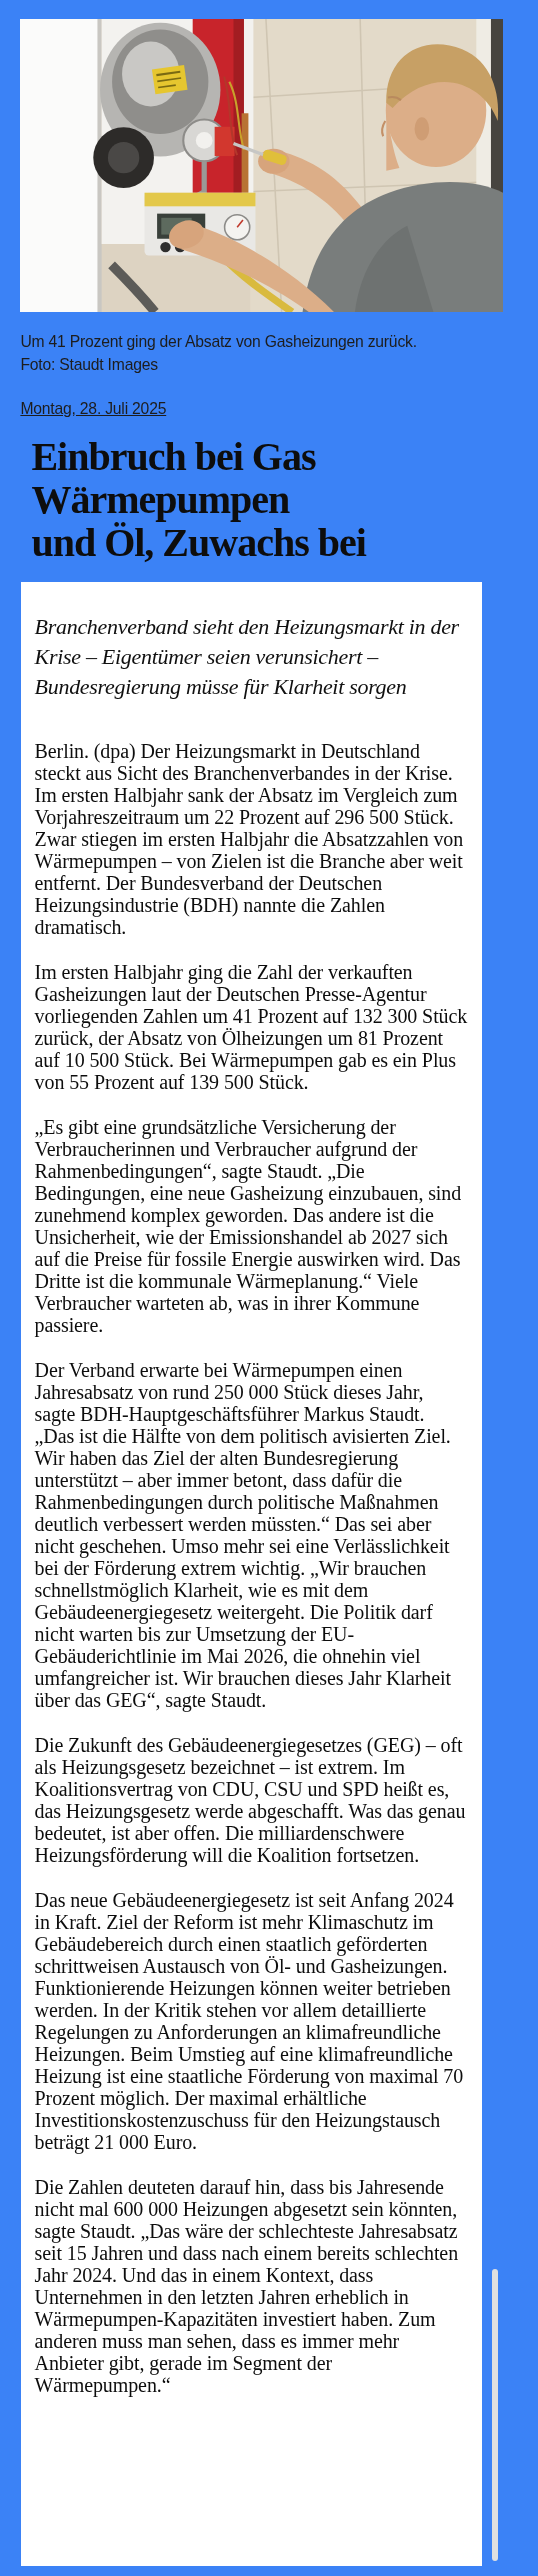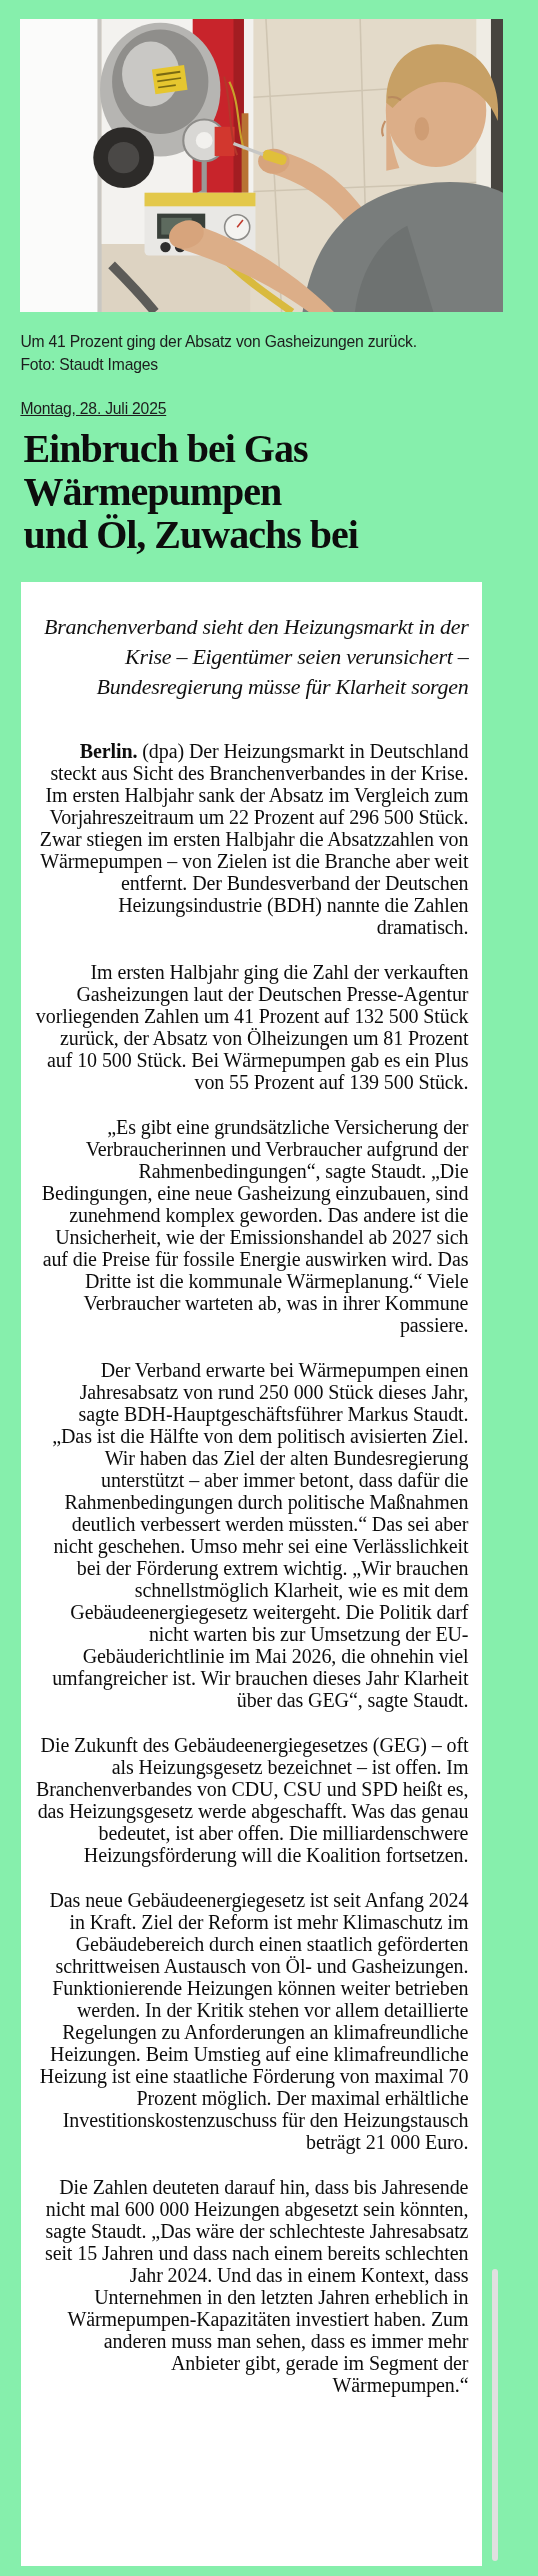"Um 41 Prozent ging der" .page { background: #86efac -> #3b82f6 }
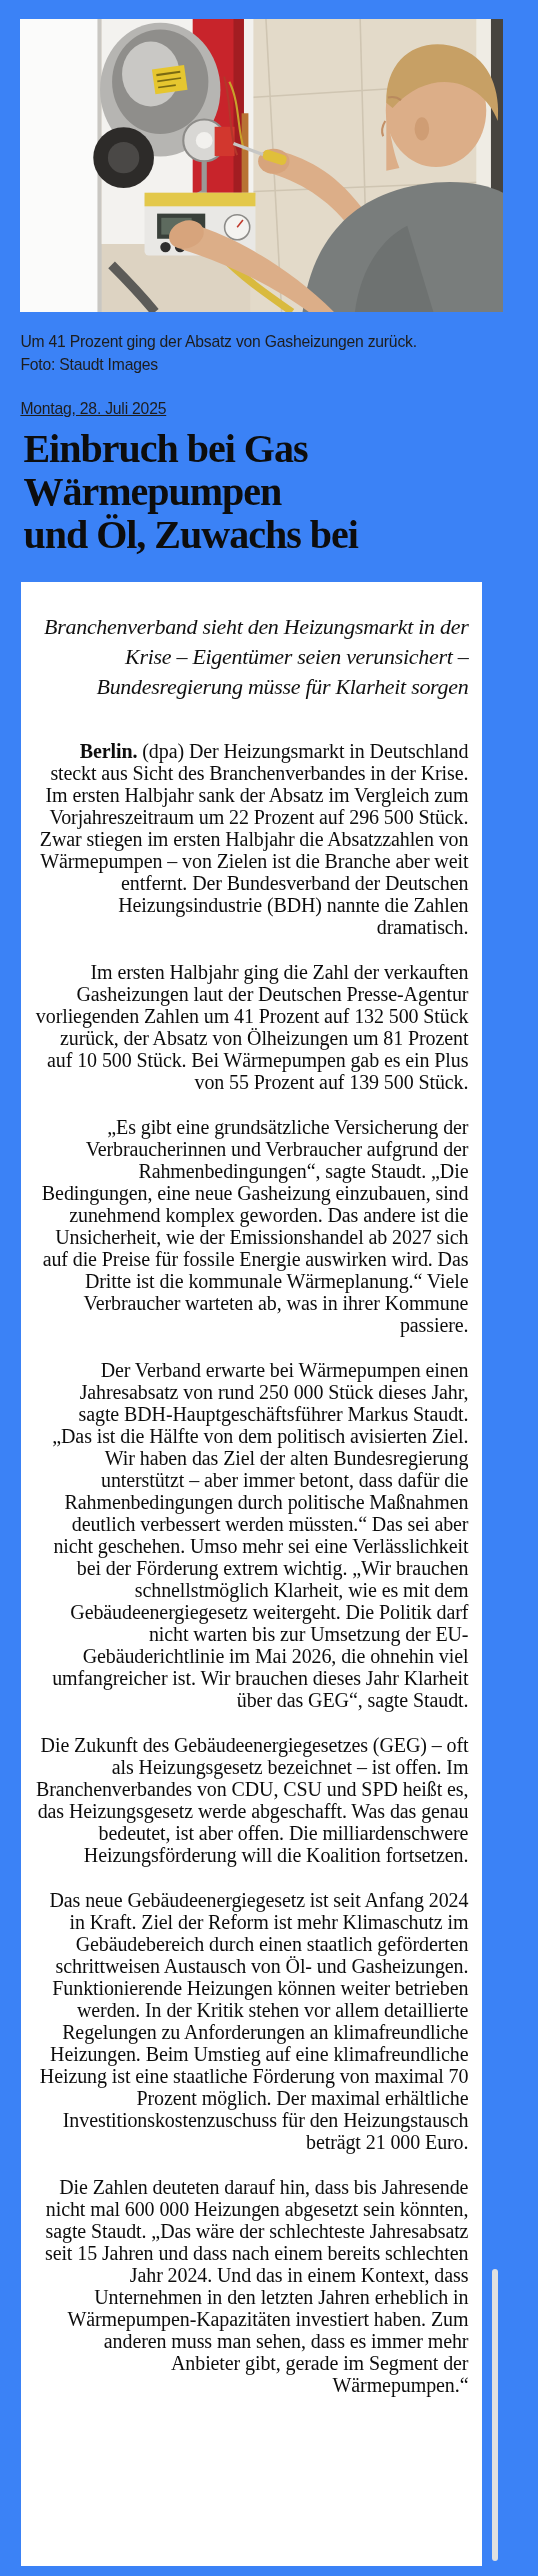"Einbruch bei Gas" h1.headline { margin: 4px -> 12px }
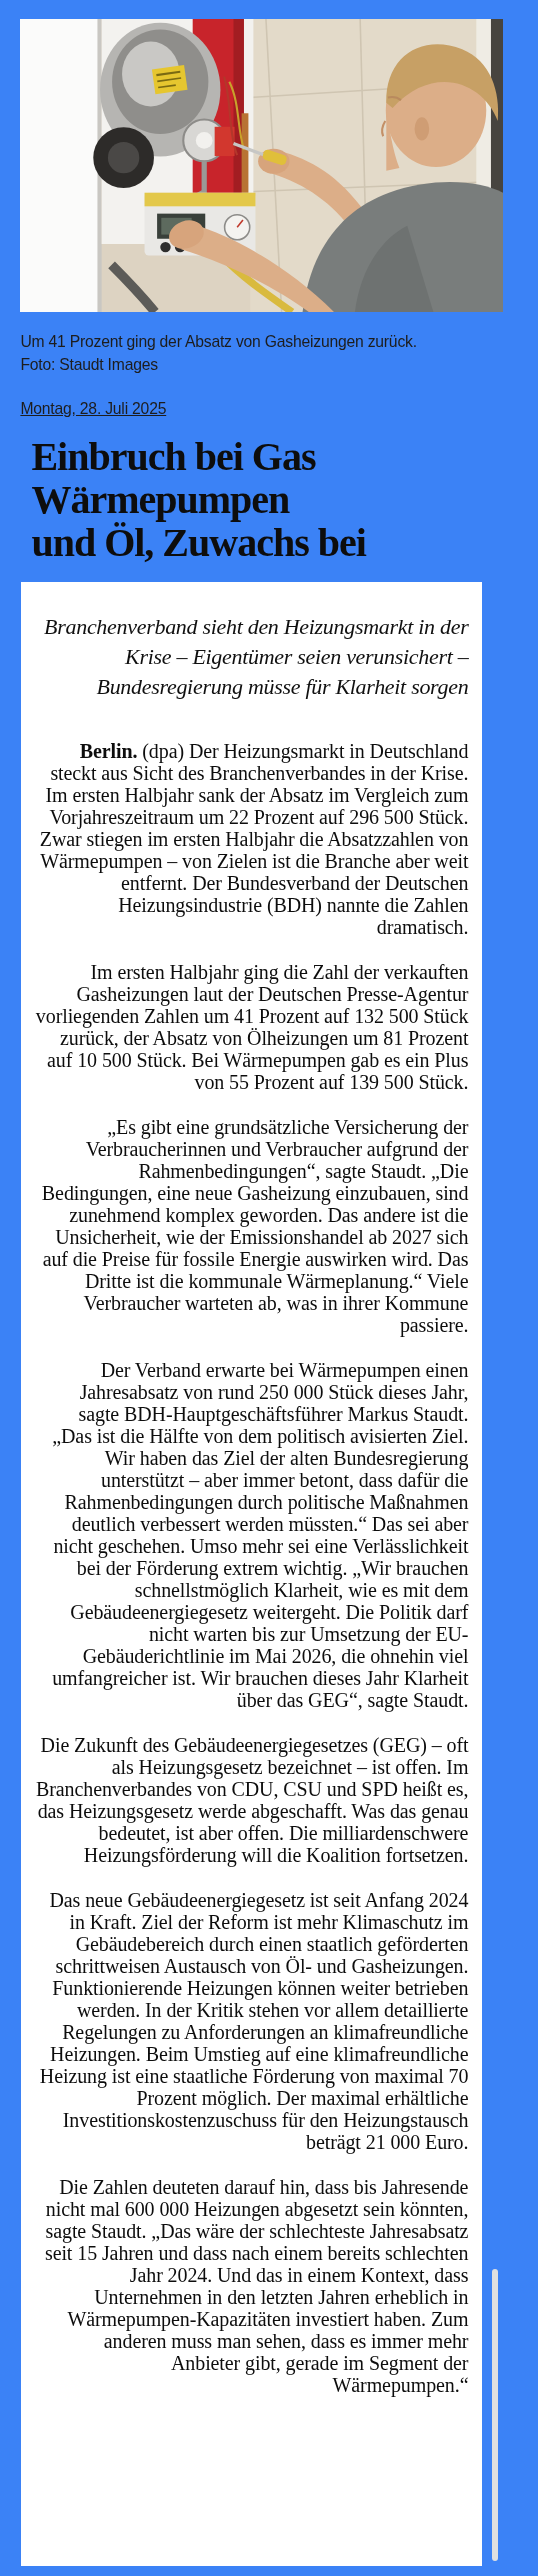"Branchenverband sieht den Heizungsmarkt" .card { text-align: right -> none }
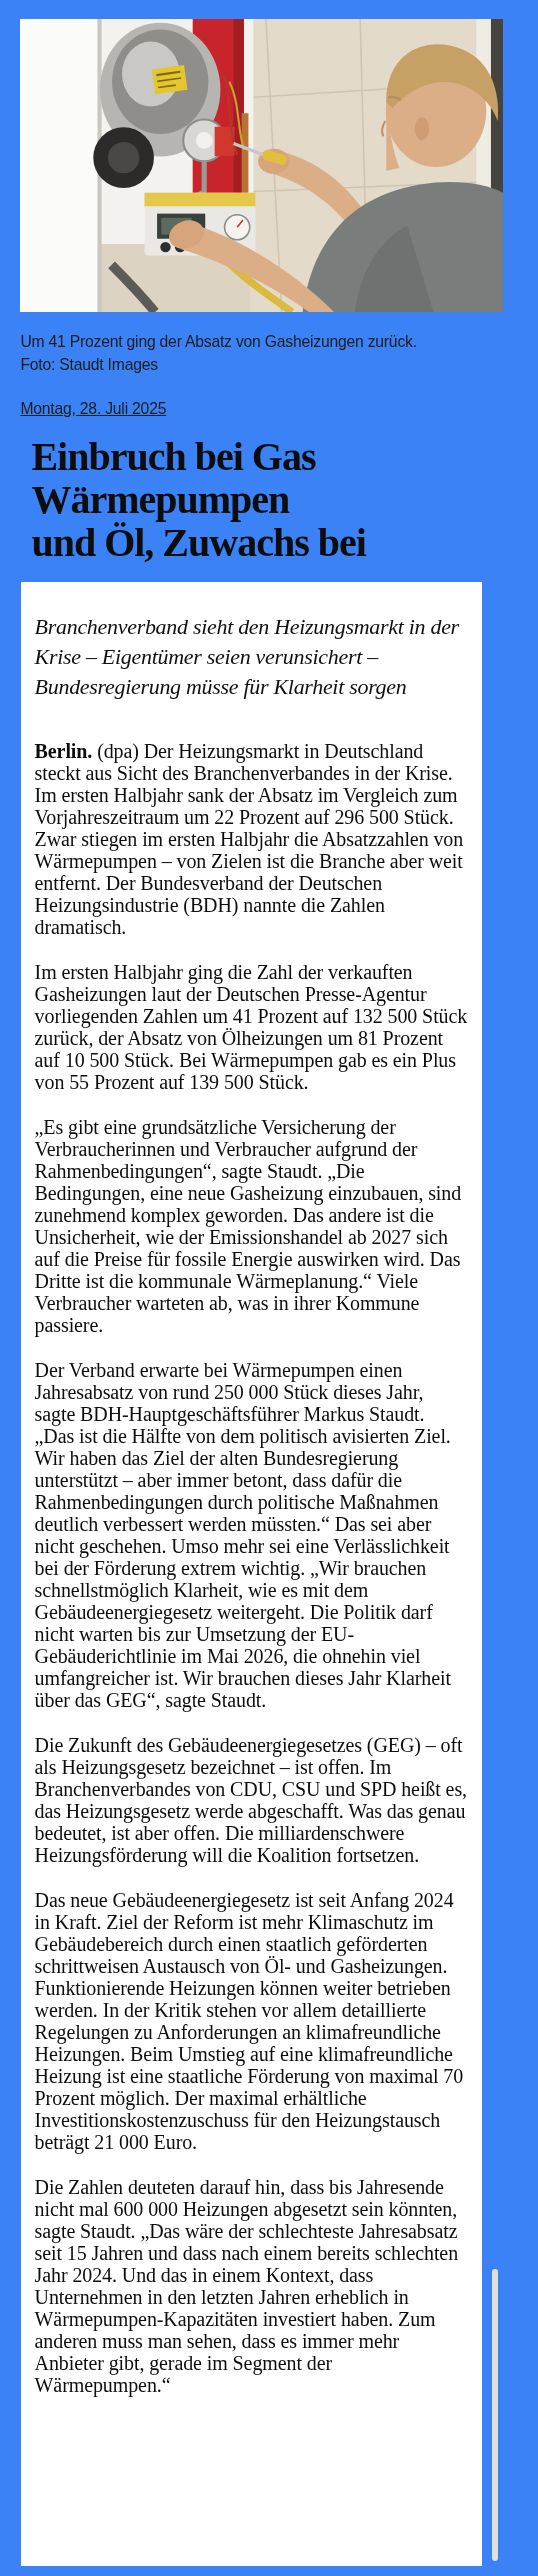"Berlin." .dateline { font-weight: bold -> normal }
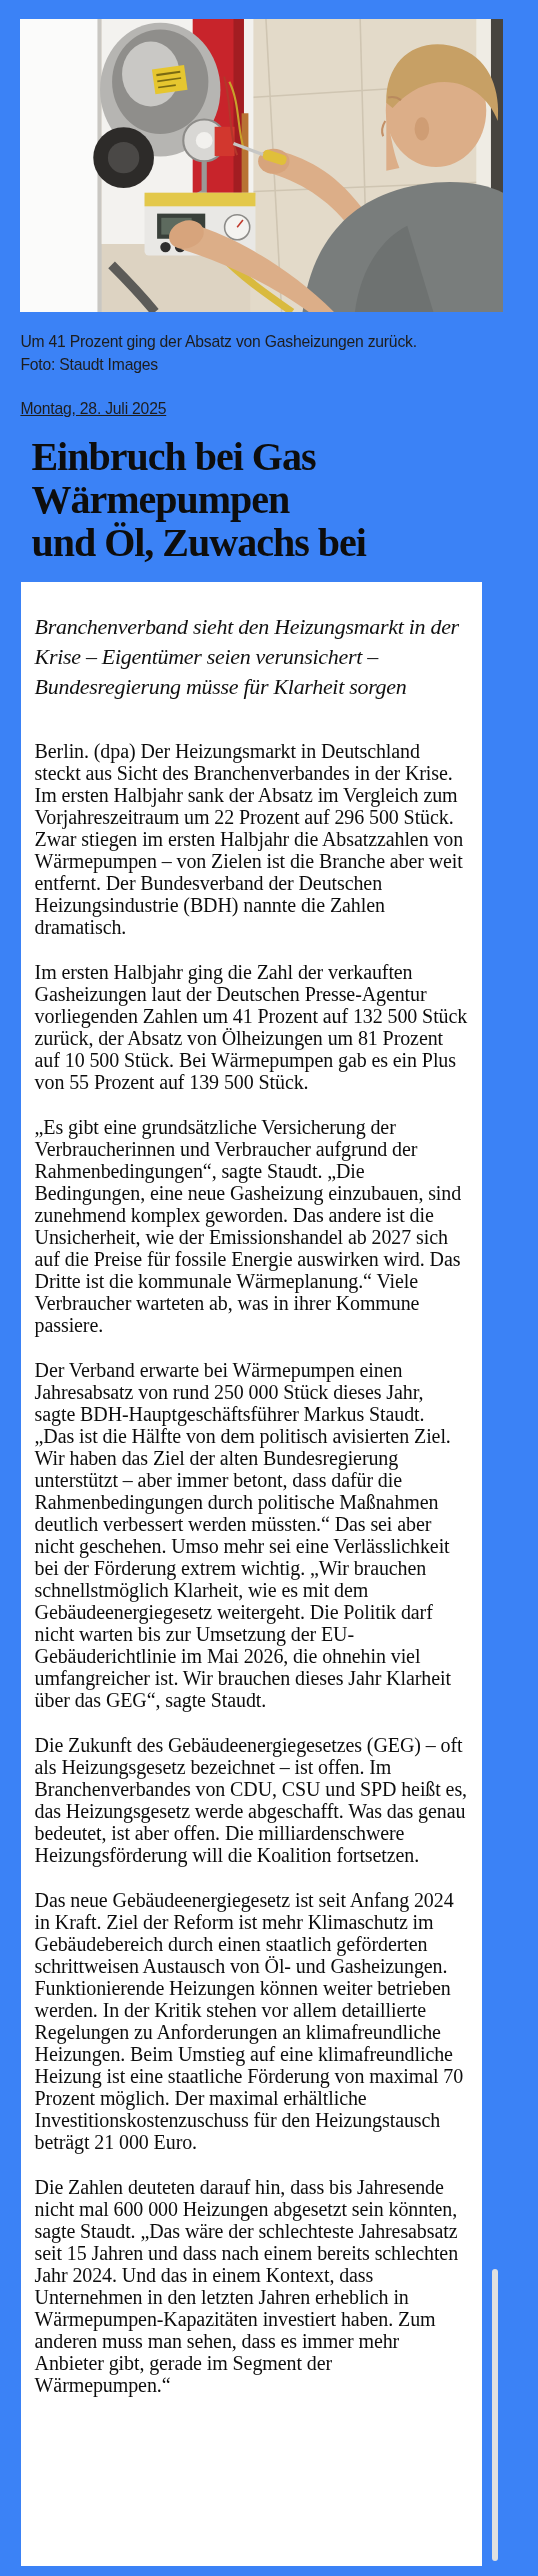"Im ersten Halbjahr ging die" p { text: 132 500 -> 132 300 }
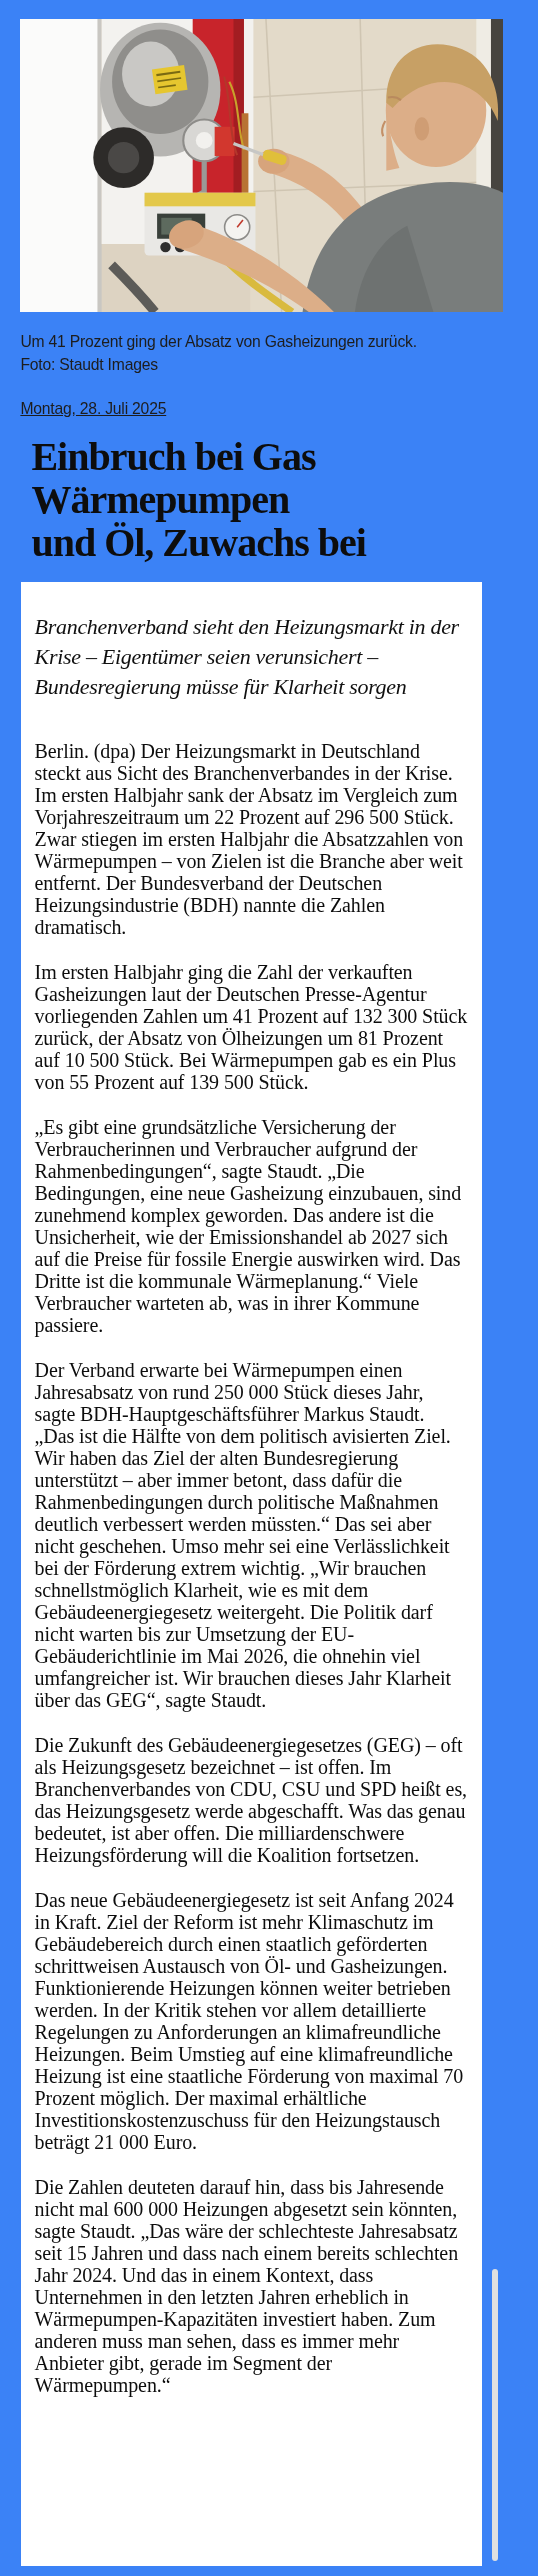"Die Zukunft des Gebäudeenergiegesetzes" p { text: offen. Im Branchenverbandes -> extrem. Im Koalitionsvertrag }
